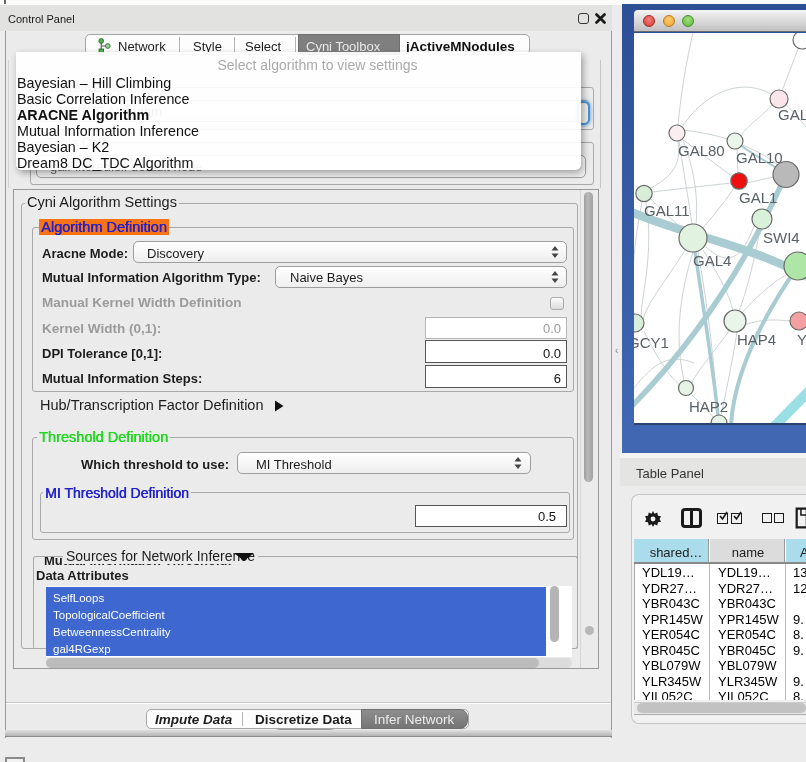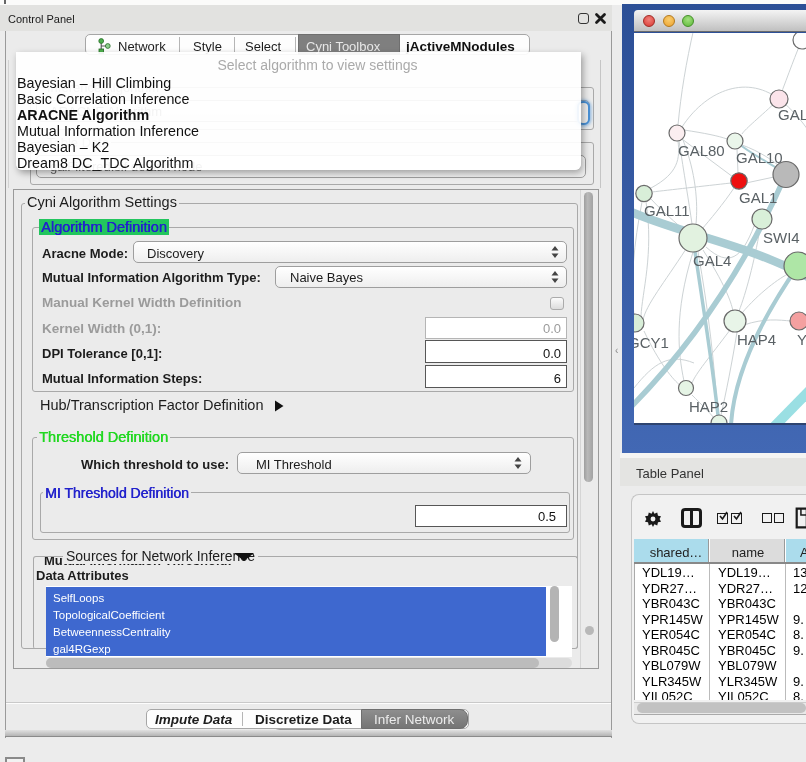"Algorithm Definition" div.abs { background: #22c55e -> #f97316 }
